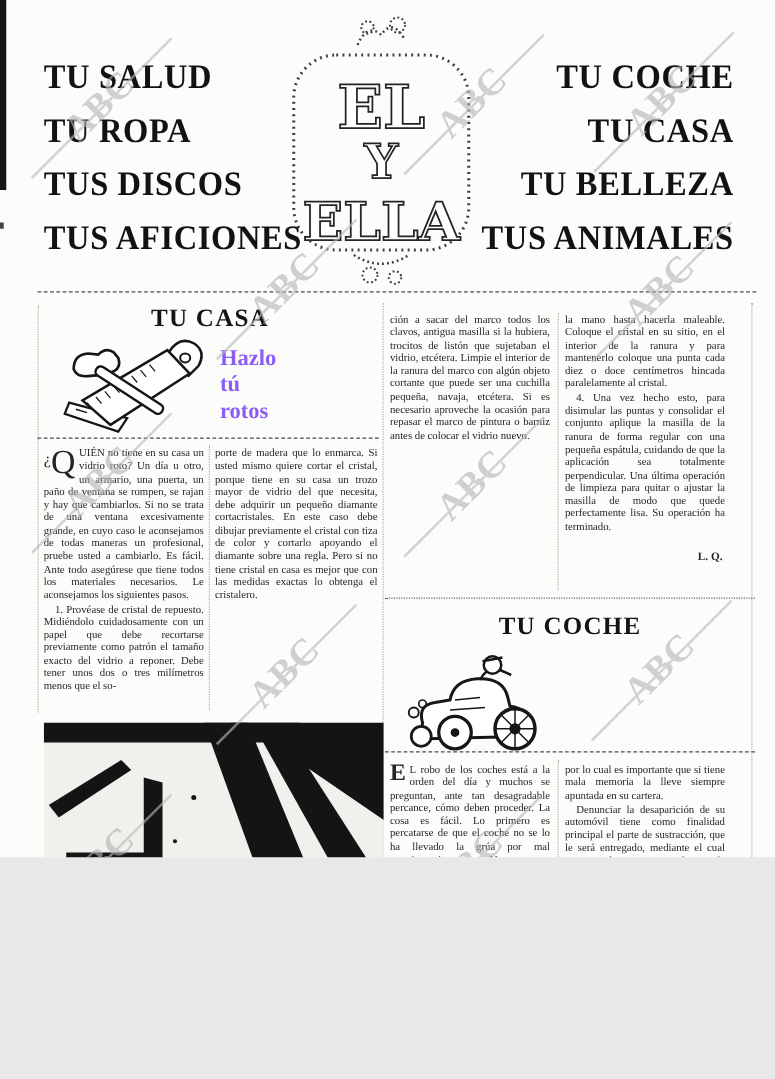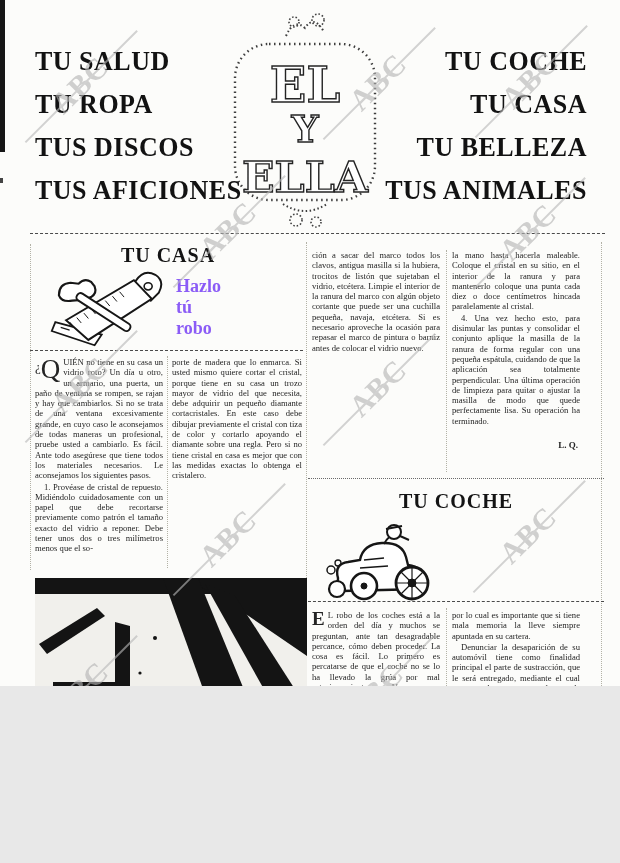"robo" div { text: robo -> rotos }
